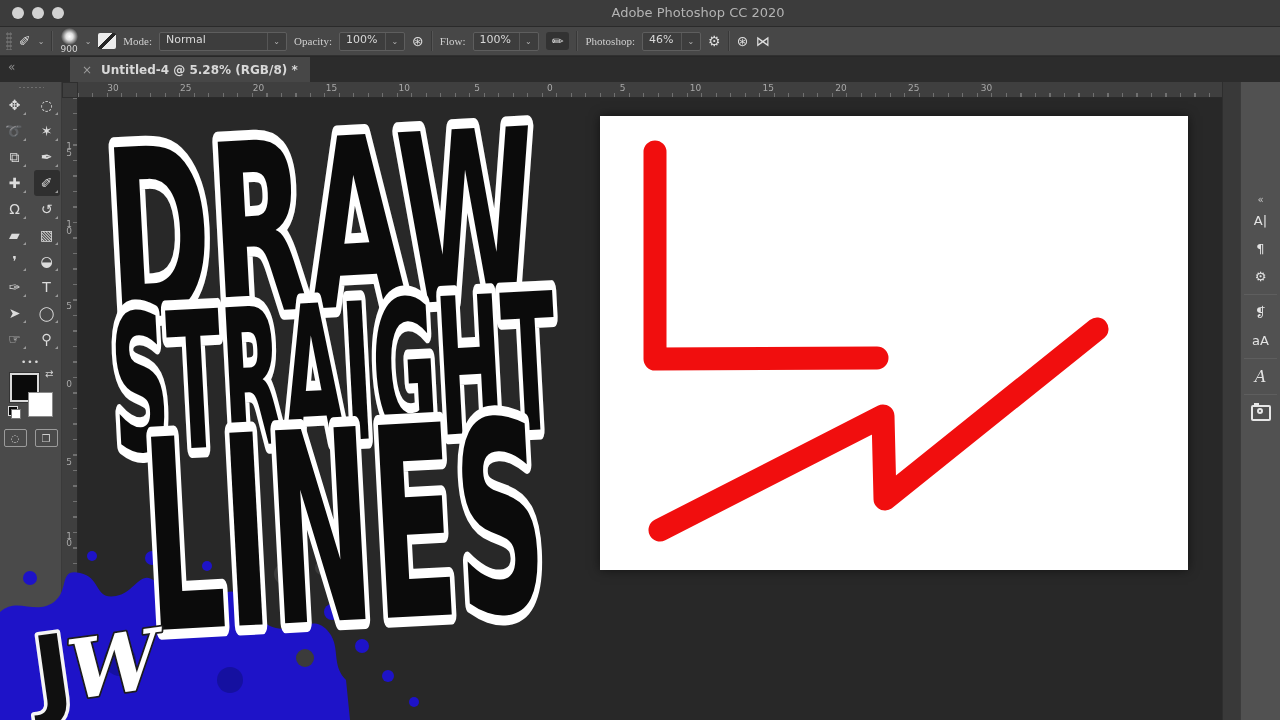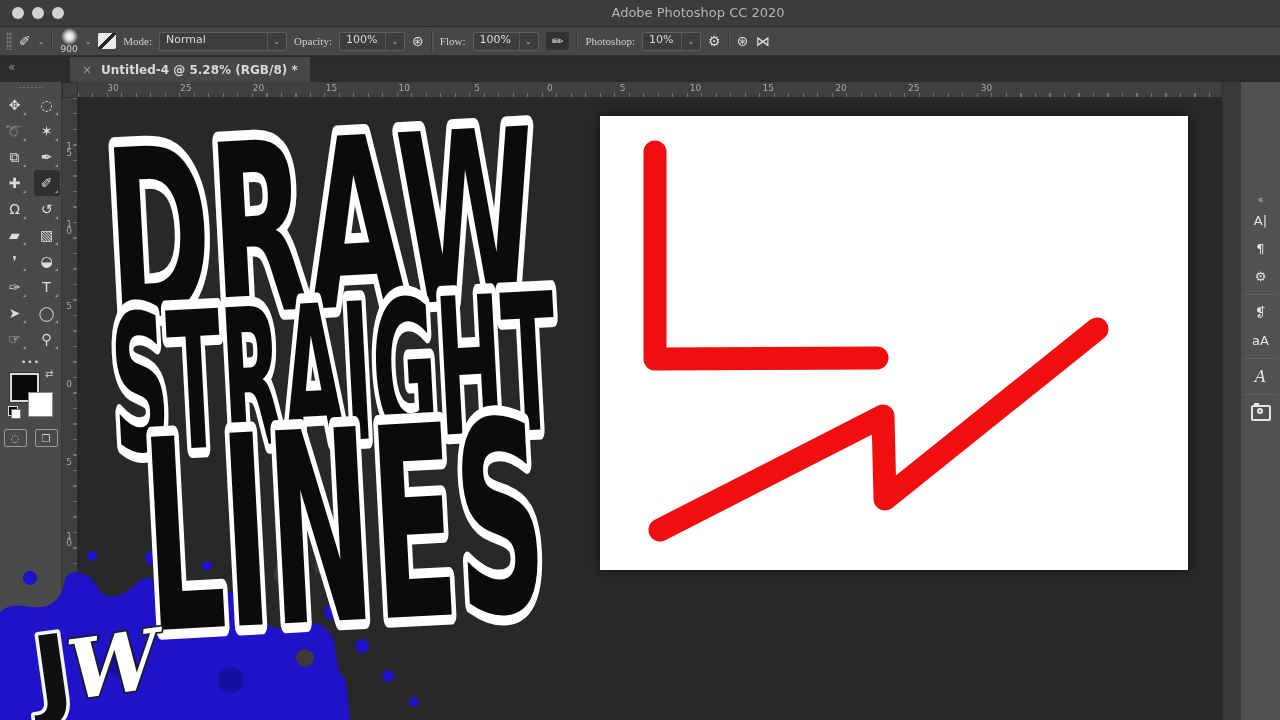"10%" span { text: 10% -> 46% }
